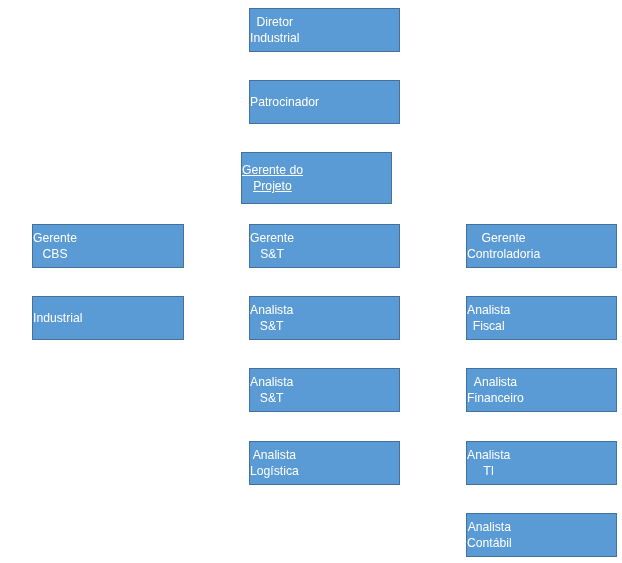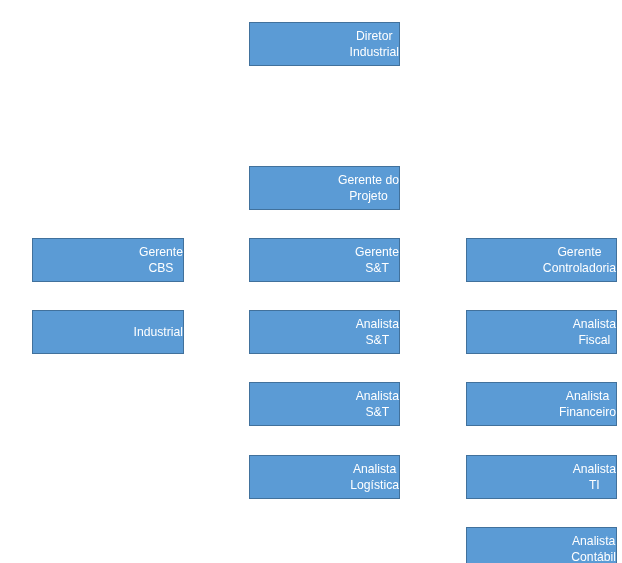"Diretor" .node { justify-content: flex-end -> flex-start; margin-top: 14px -> none }
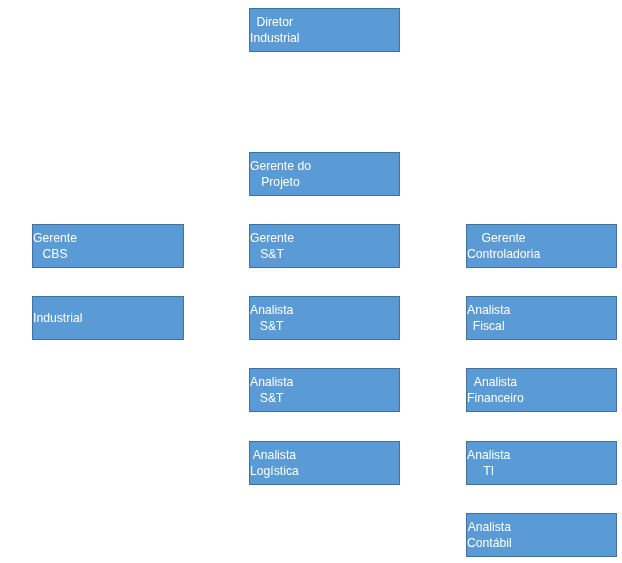"Patrocinador" div.node { html: none -> <div><span>Patrocinador</span></div> }
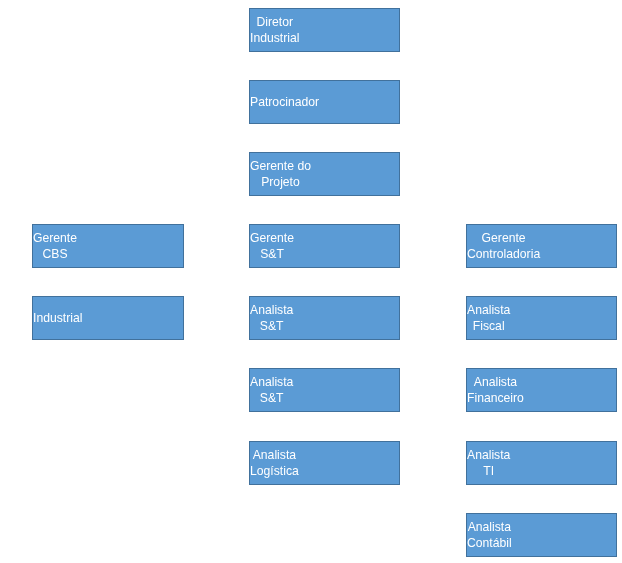"Gerente do" div.node { height: 44px -> 52px; left: 249px -> 241px; text-decoration: none -> underline }
